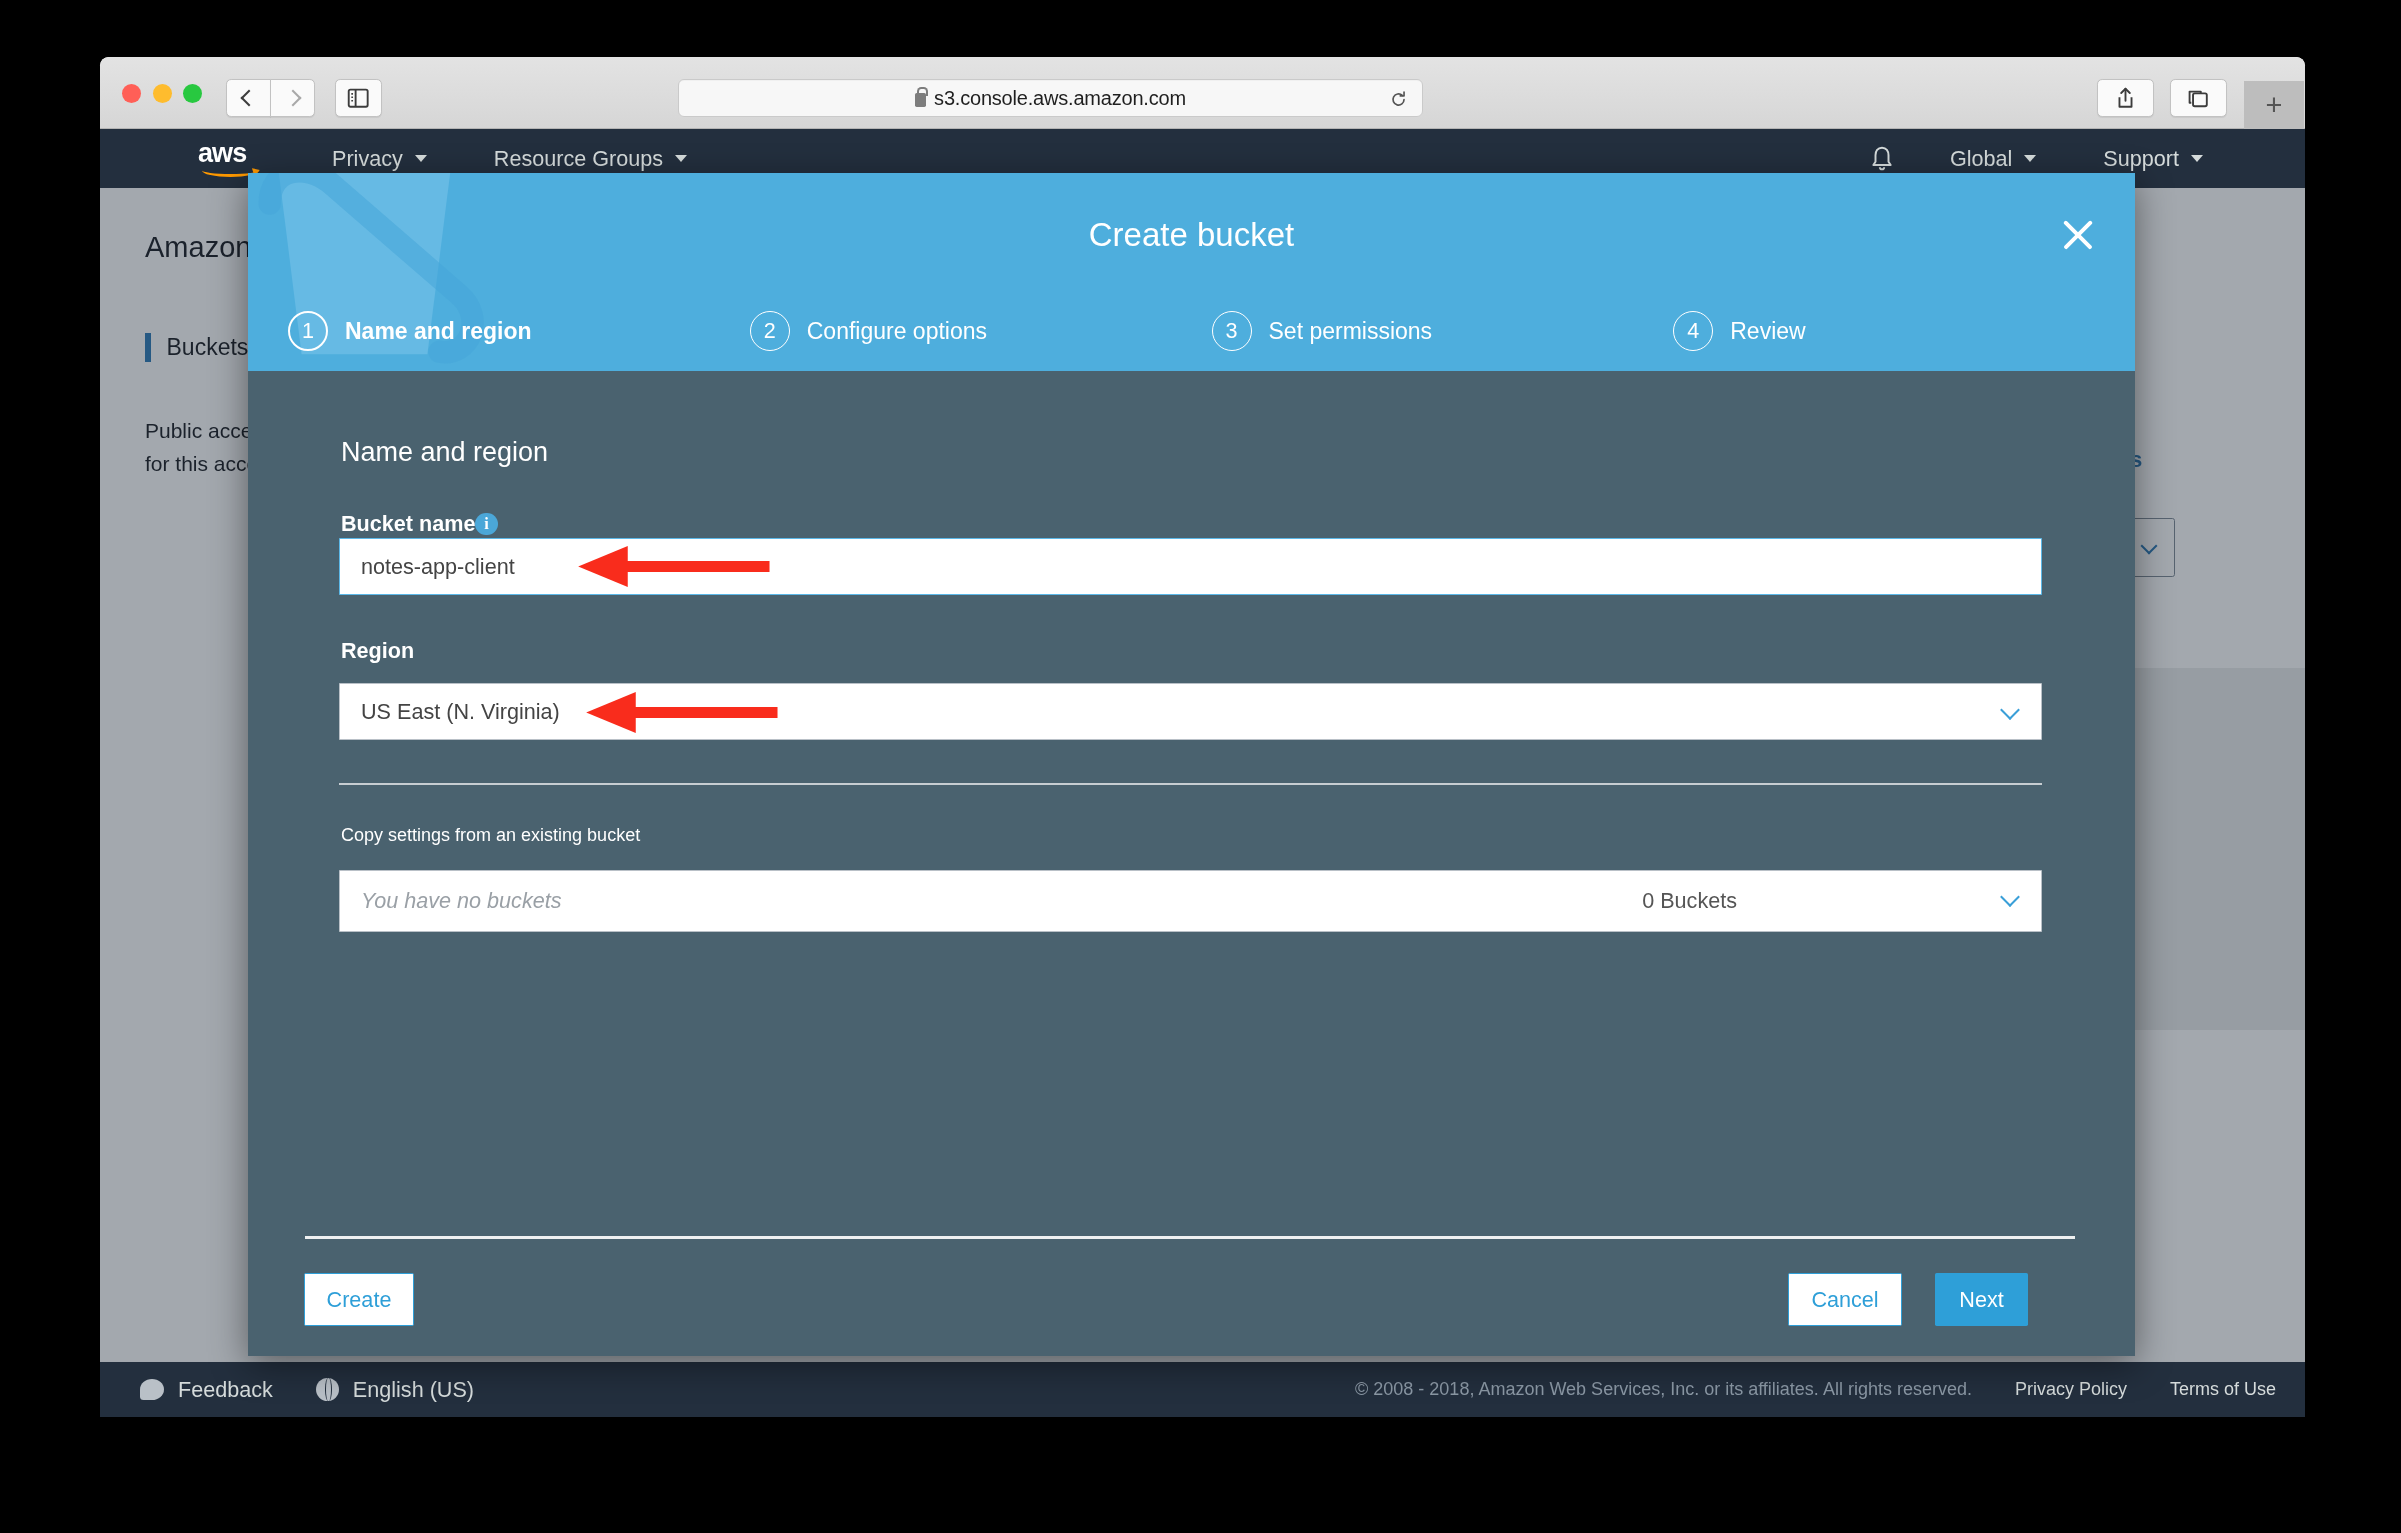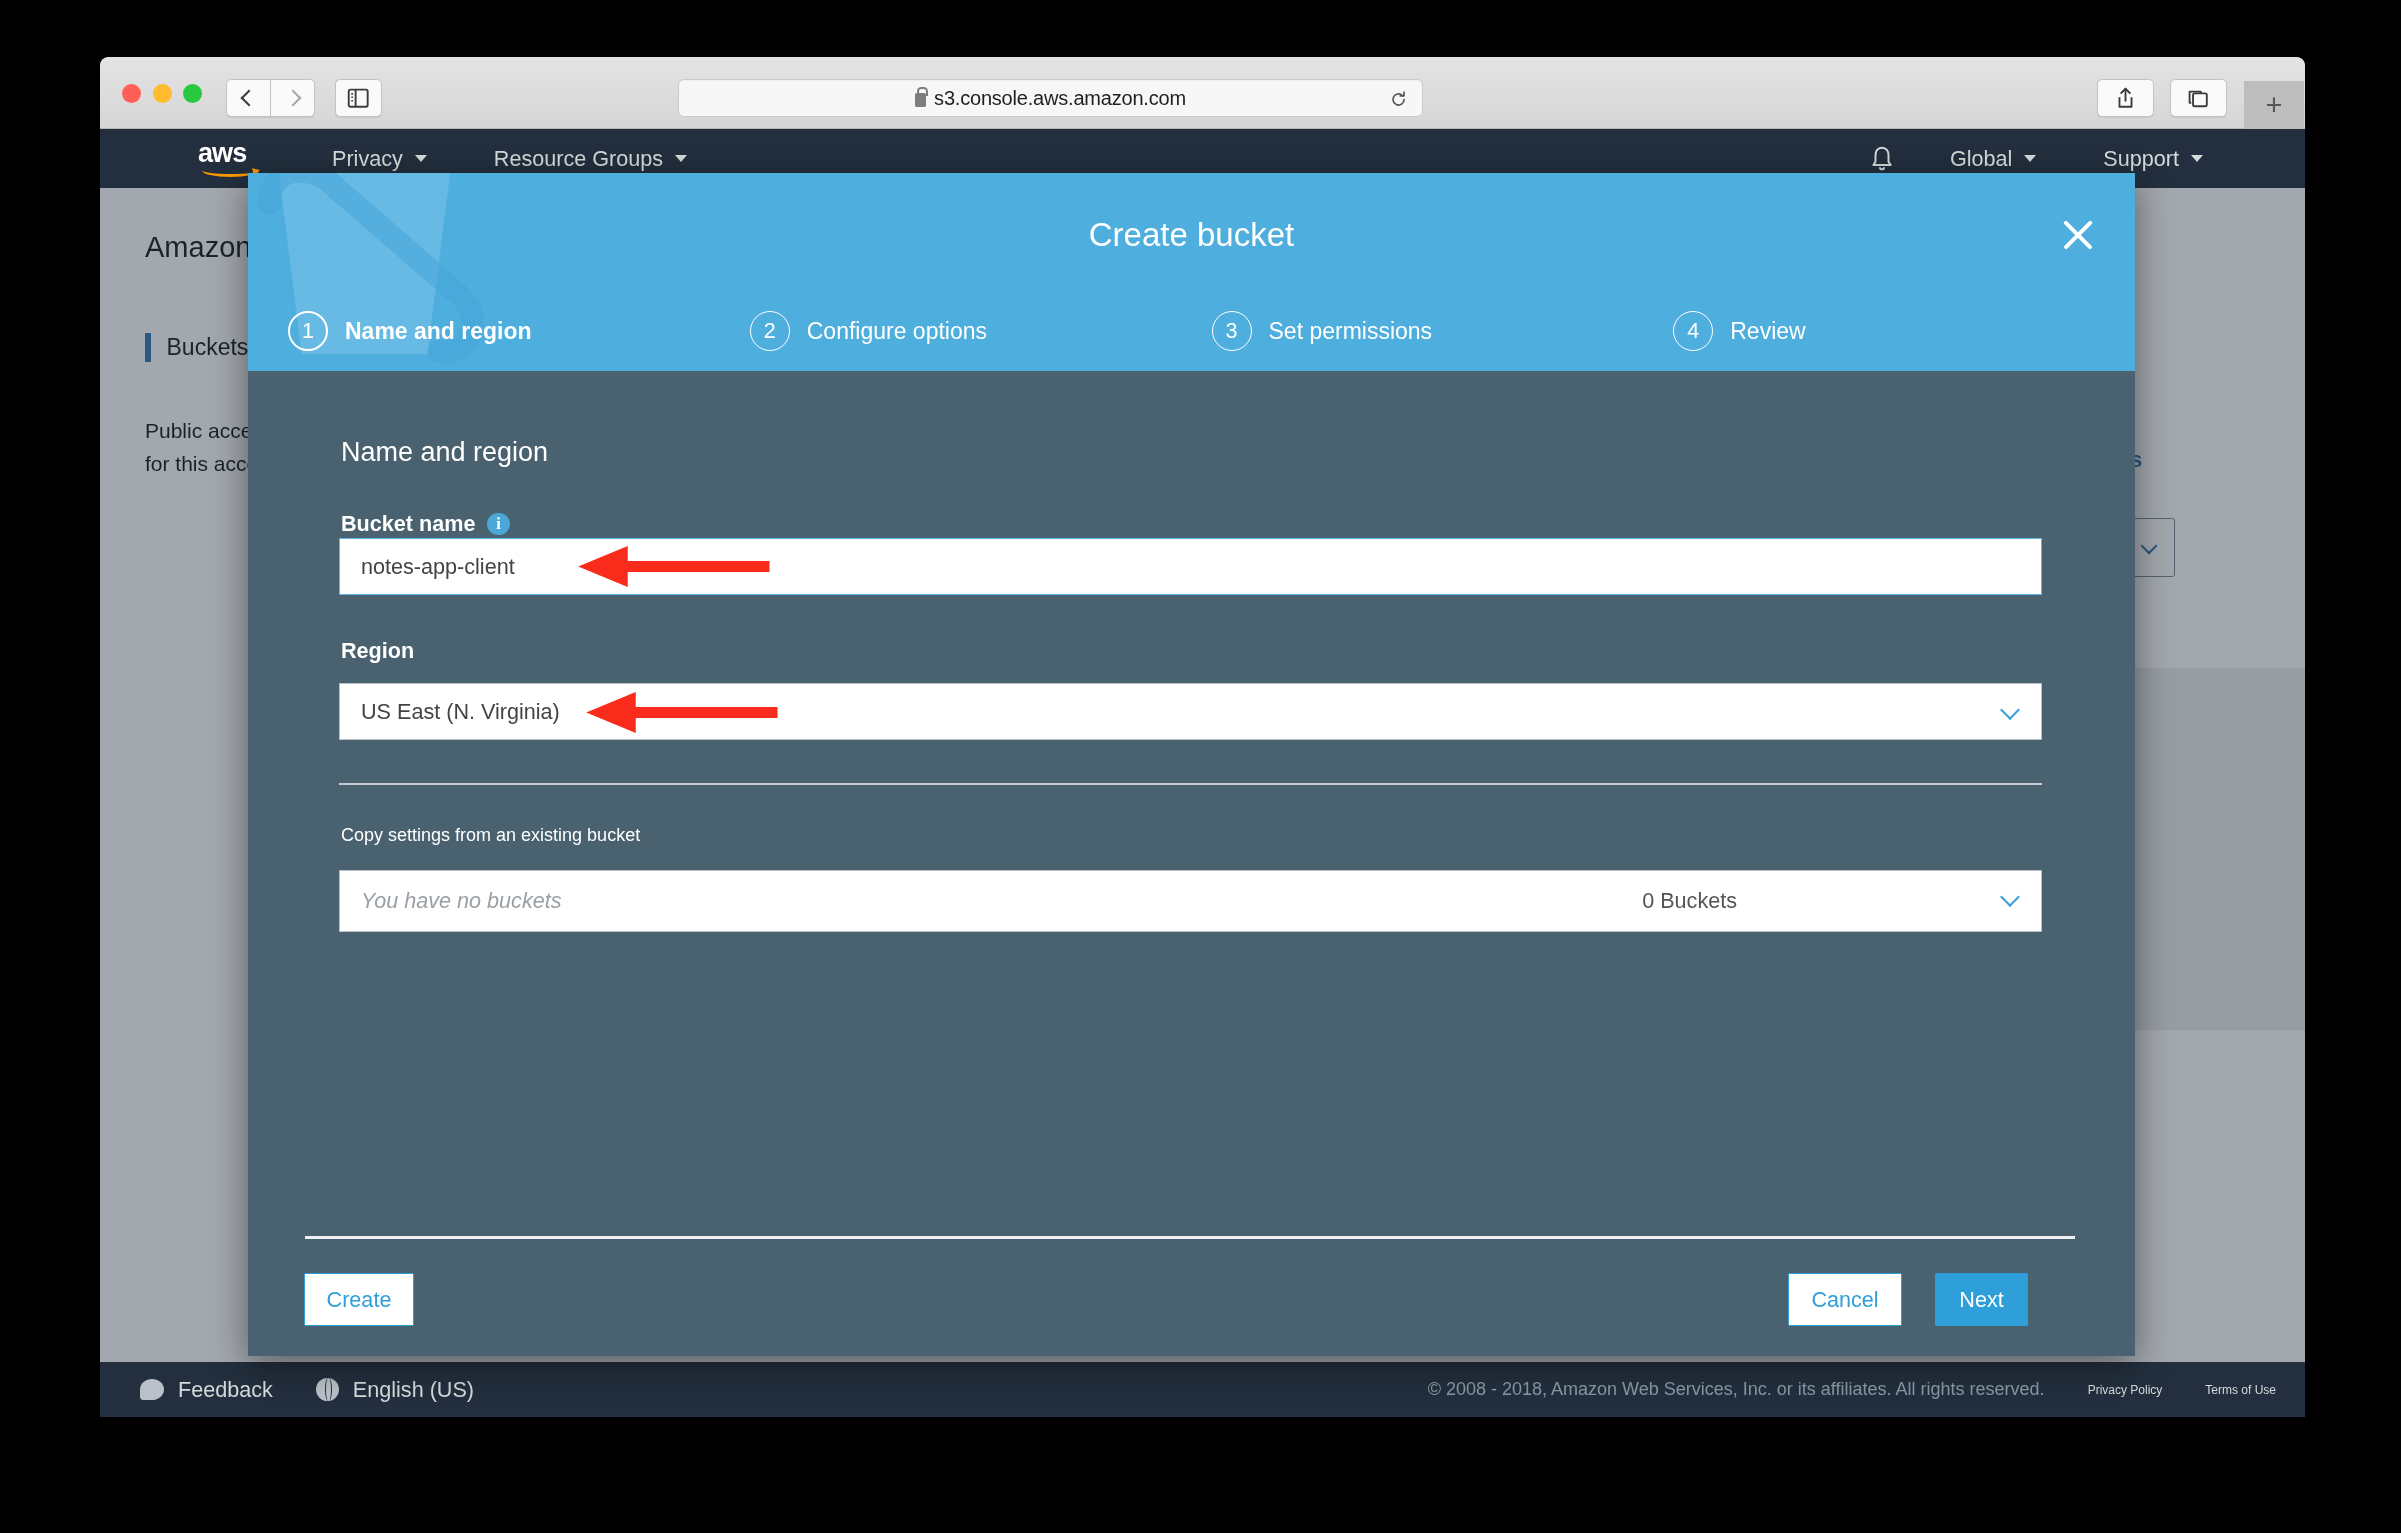"Bucket name" .field-label { gap: 12px -> none }
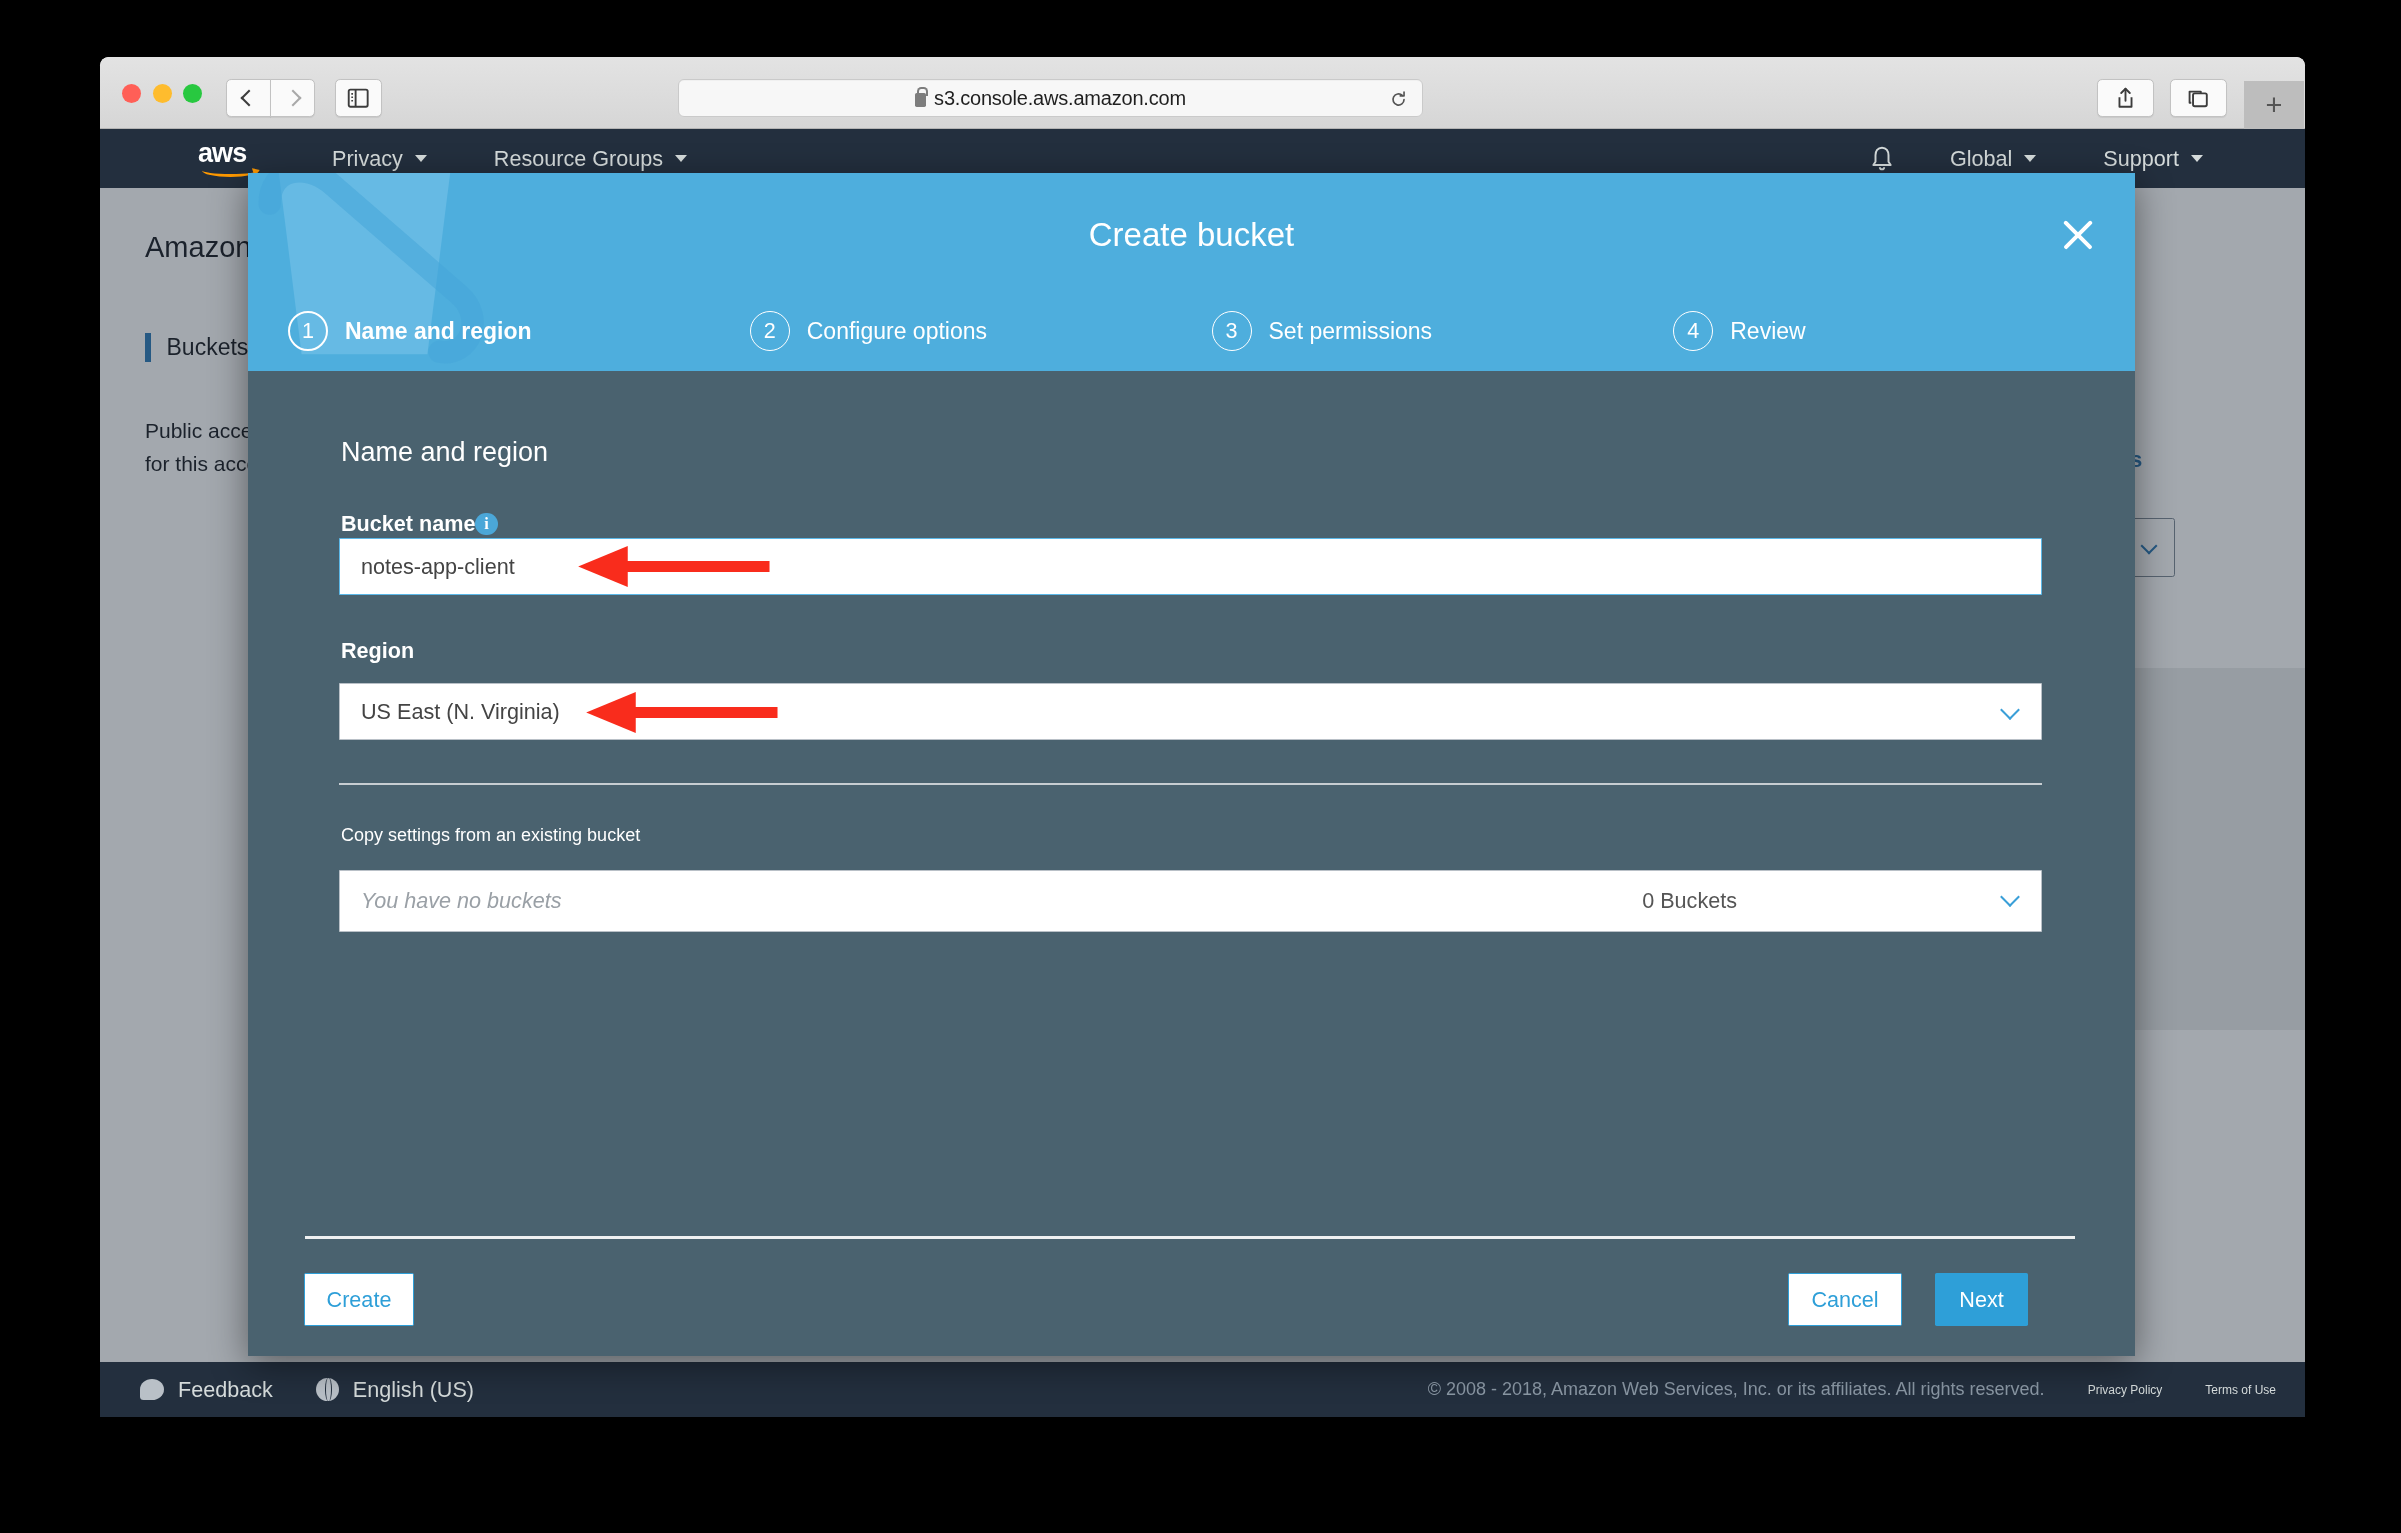"Privacy Policy" .footer-link { font-size: 12px -> 18px }
